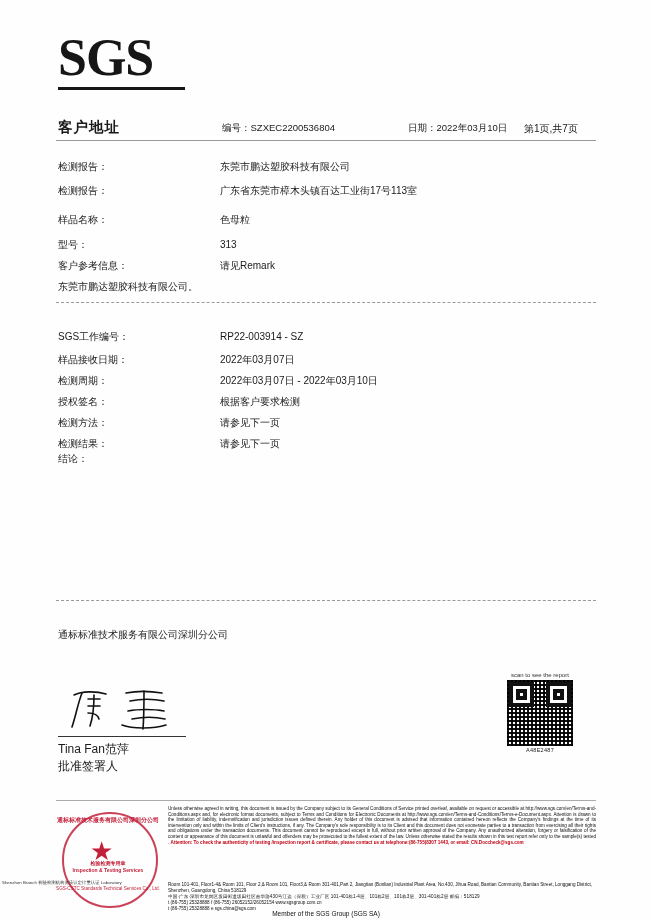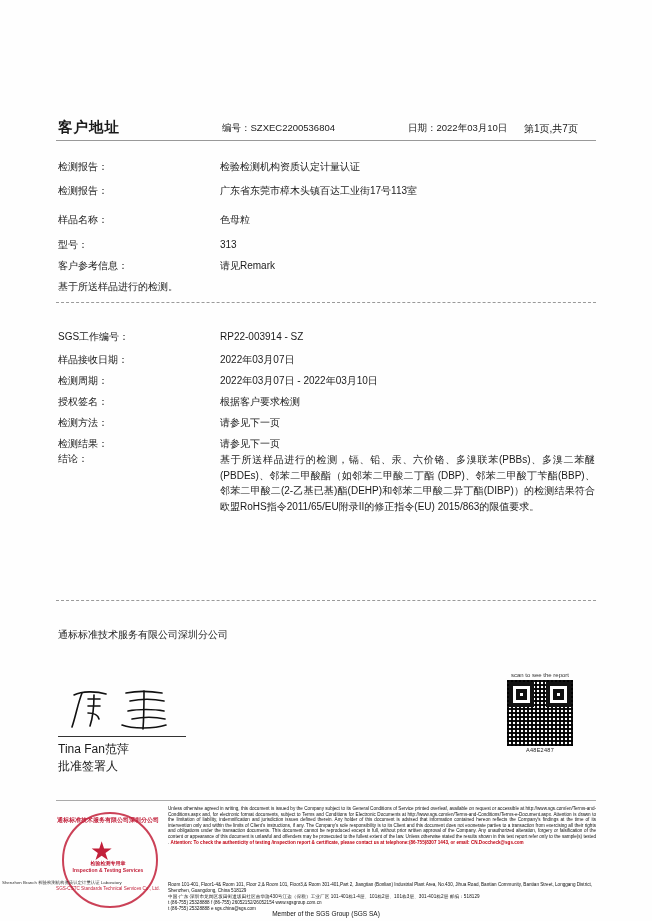"SGS" div.logo-area { html: none -> <div> <div>SGS</div> <div></div> </div> }
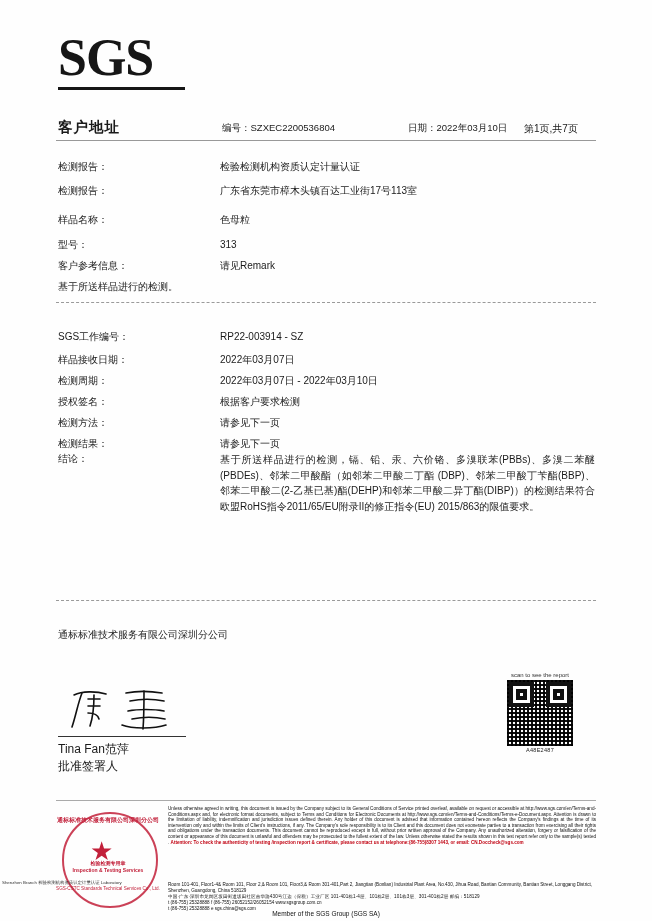"检验检测机构资质认定计量认证" span.val { text: 检验检测机构资质认定计量认证 -> 东莞市鹏达塑胶科技有限公司 }
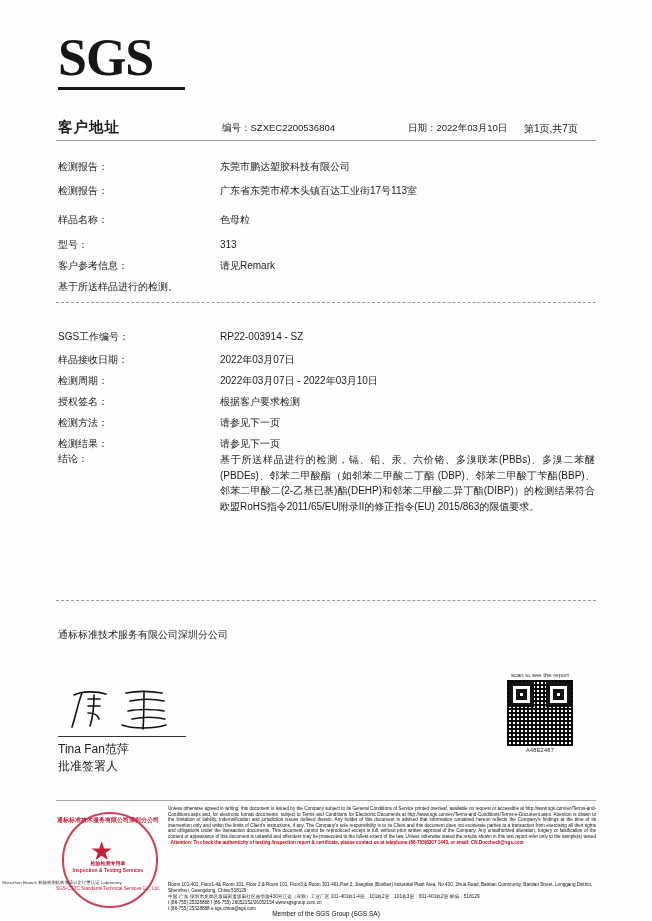"基于所送样品进行的检测。" div.note { text: 基于所送样品进行的检测 -> 东莞市鹏达塑胶科技有限公司 }
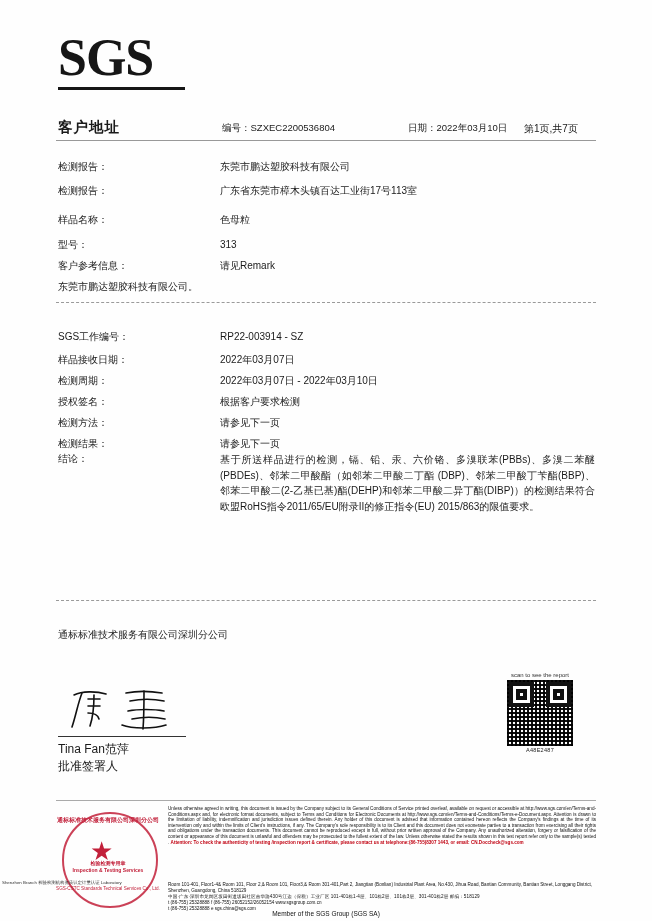"基于所送样品进行的检测，镉、铅、汞、六价铬、多溴联苯(PBBs)、多溴二苯醚(P" div.concl-text { html: <div>基于所送样品进行的检测，镉、铅、汞、六价铬、多溴联苯(PBBs)、多溴二苯醚(PBDEs)、邻苯二甲酸酯（如邻苯二甲酸二丁酯 (DBP)、邻苯二甲酸丁苄酯(BBP)、邻苯二甲酸二(2-乙基已基)酯(DEHP)和邻苯二甲酸二异丁酯(DIBP)）的检测结果符合欧盟RoHS指令2011/65/EU附录II的修正指令(EU) 2015/863的限值要求。</div> -> none }
